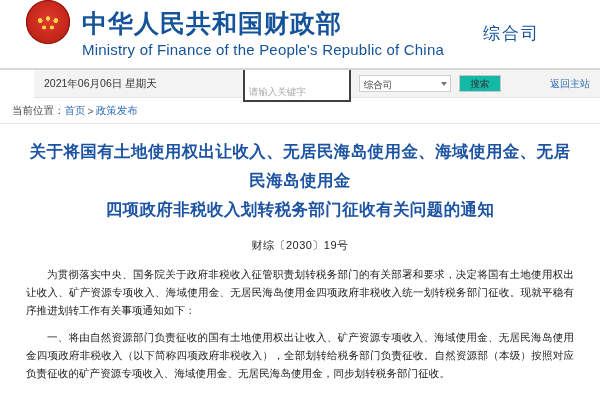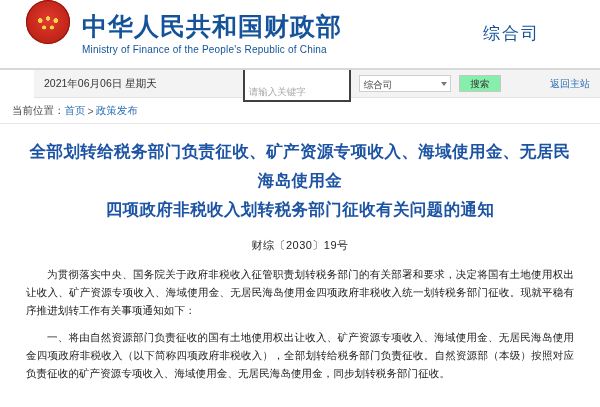"Ministry of Finance of the" .title-en { font-size: 10px -> 15px }
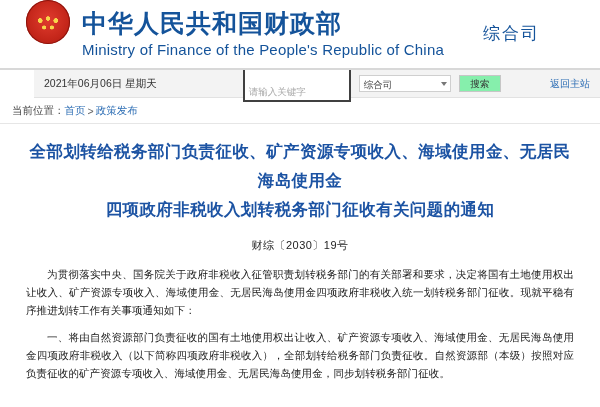"搜索" .search-btn { background: #86efac -> #14b8a6 }
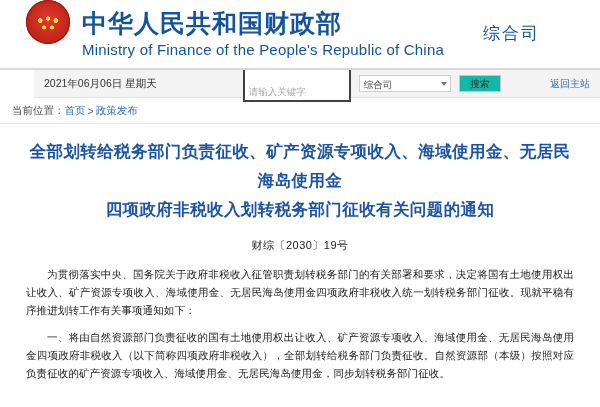"全部划转给税务部门负责征收、矿产资源专项收入、海域使用金、无居民海岛使用金" div { text: 全部划转给税务部门负责征收、矿产资源专项收入 -> 关于将国有土地使用权出让收入、无居民海岛使用金 }
